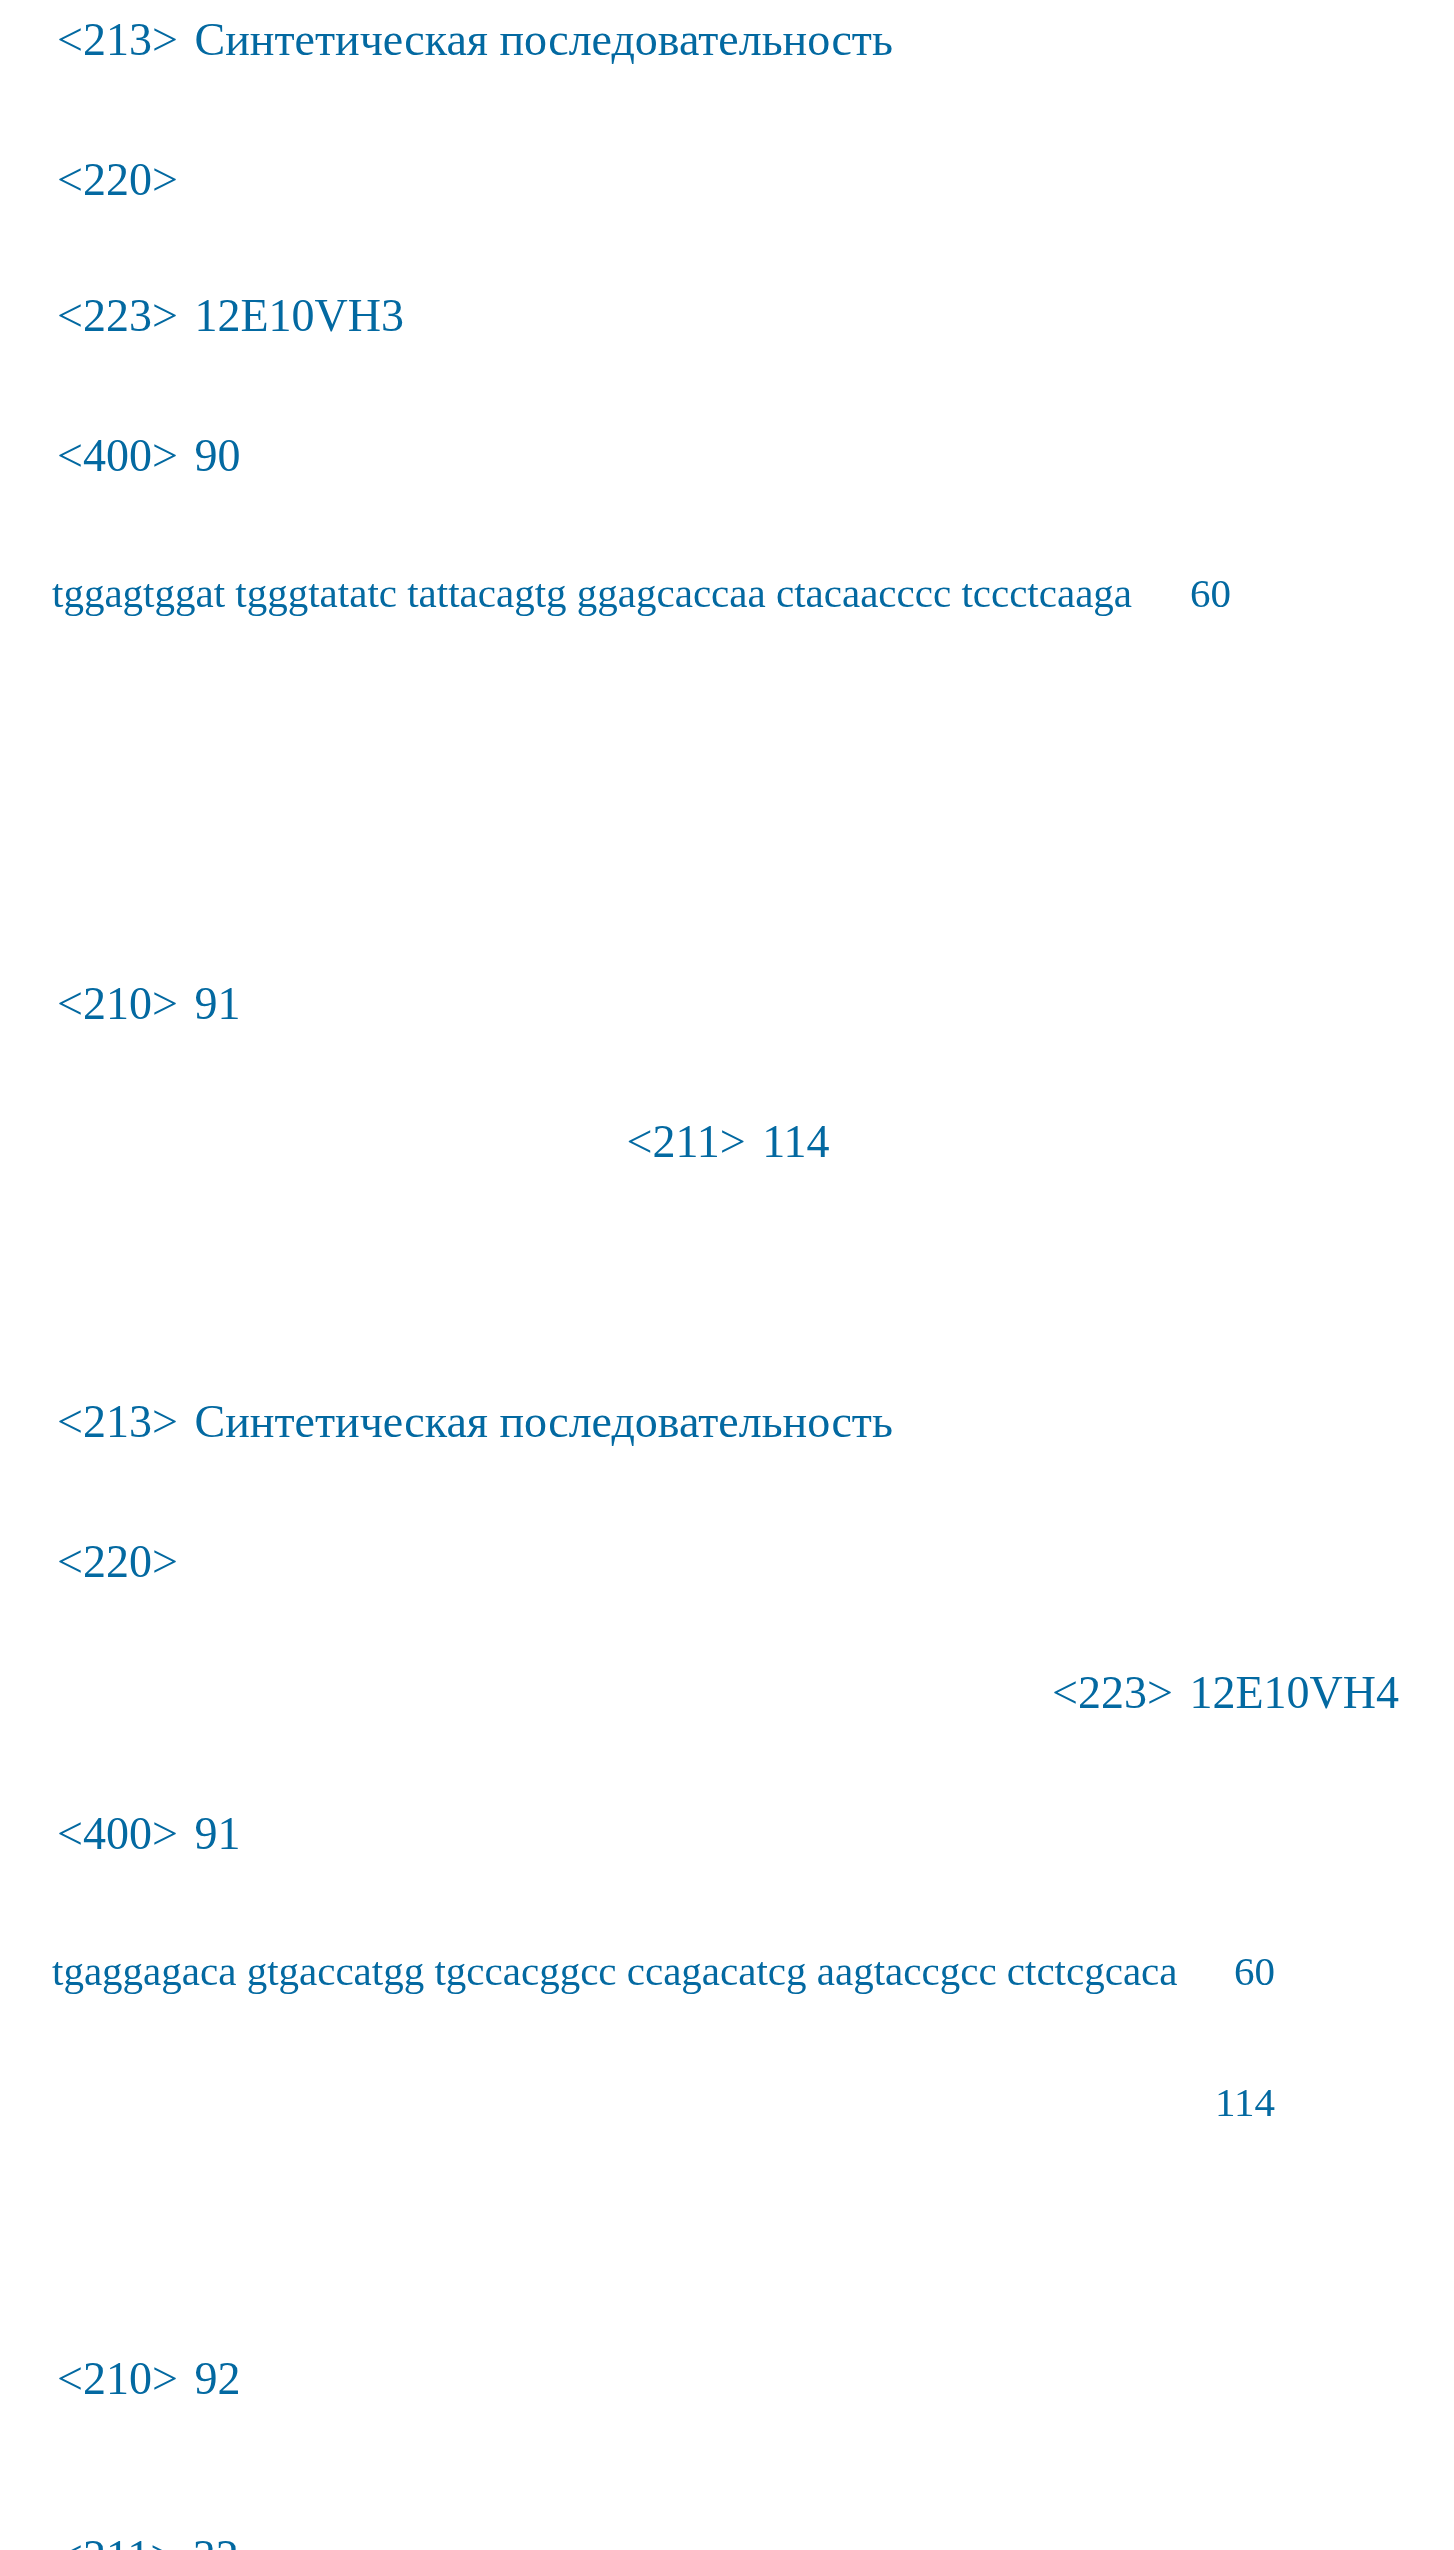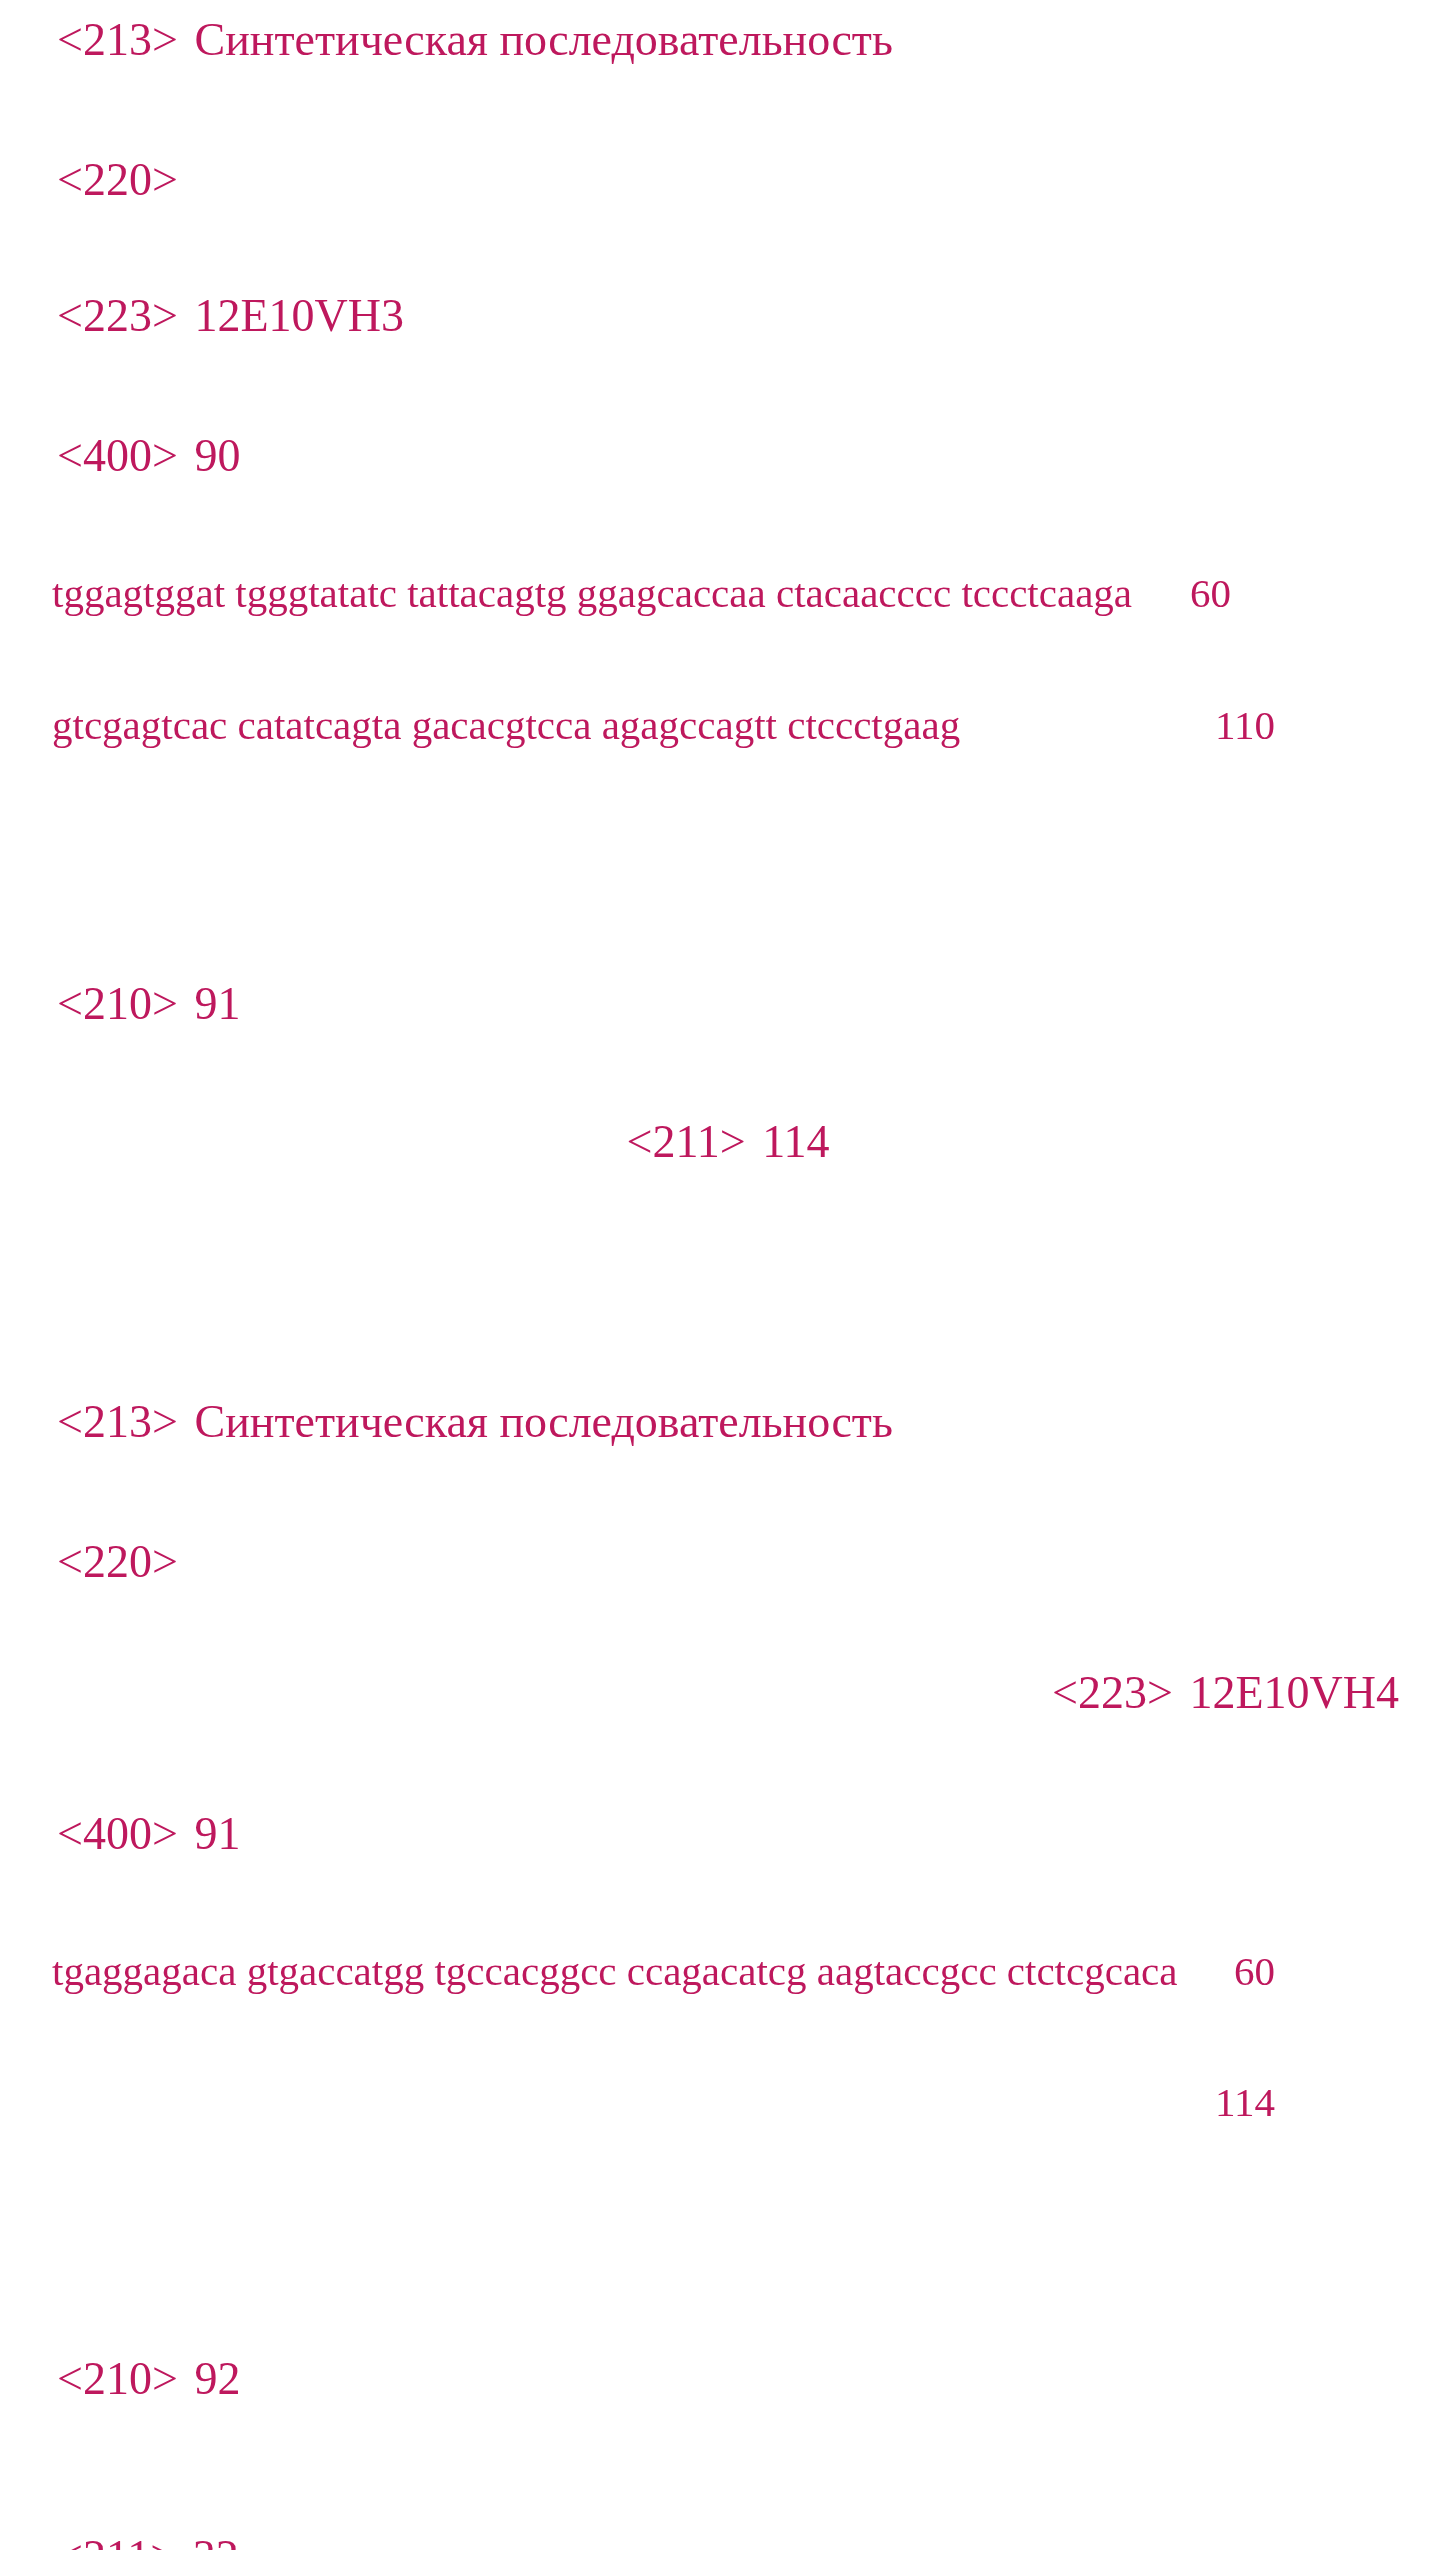"<213> Синтетическая последовательность" .page { color: #be185d -> #0369a1 }
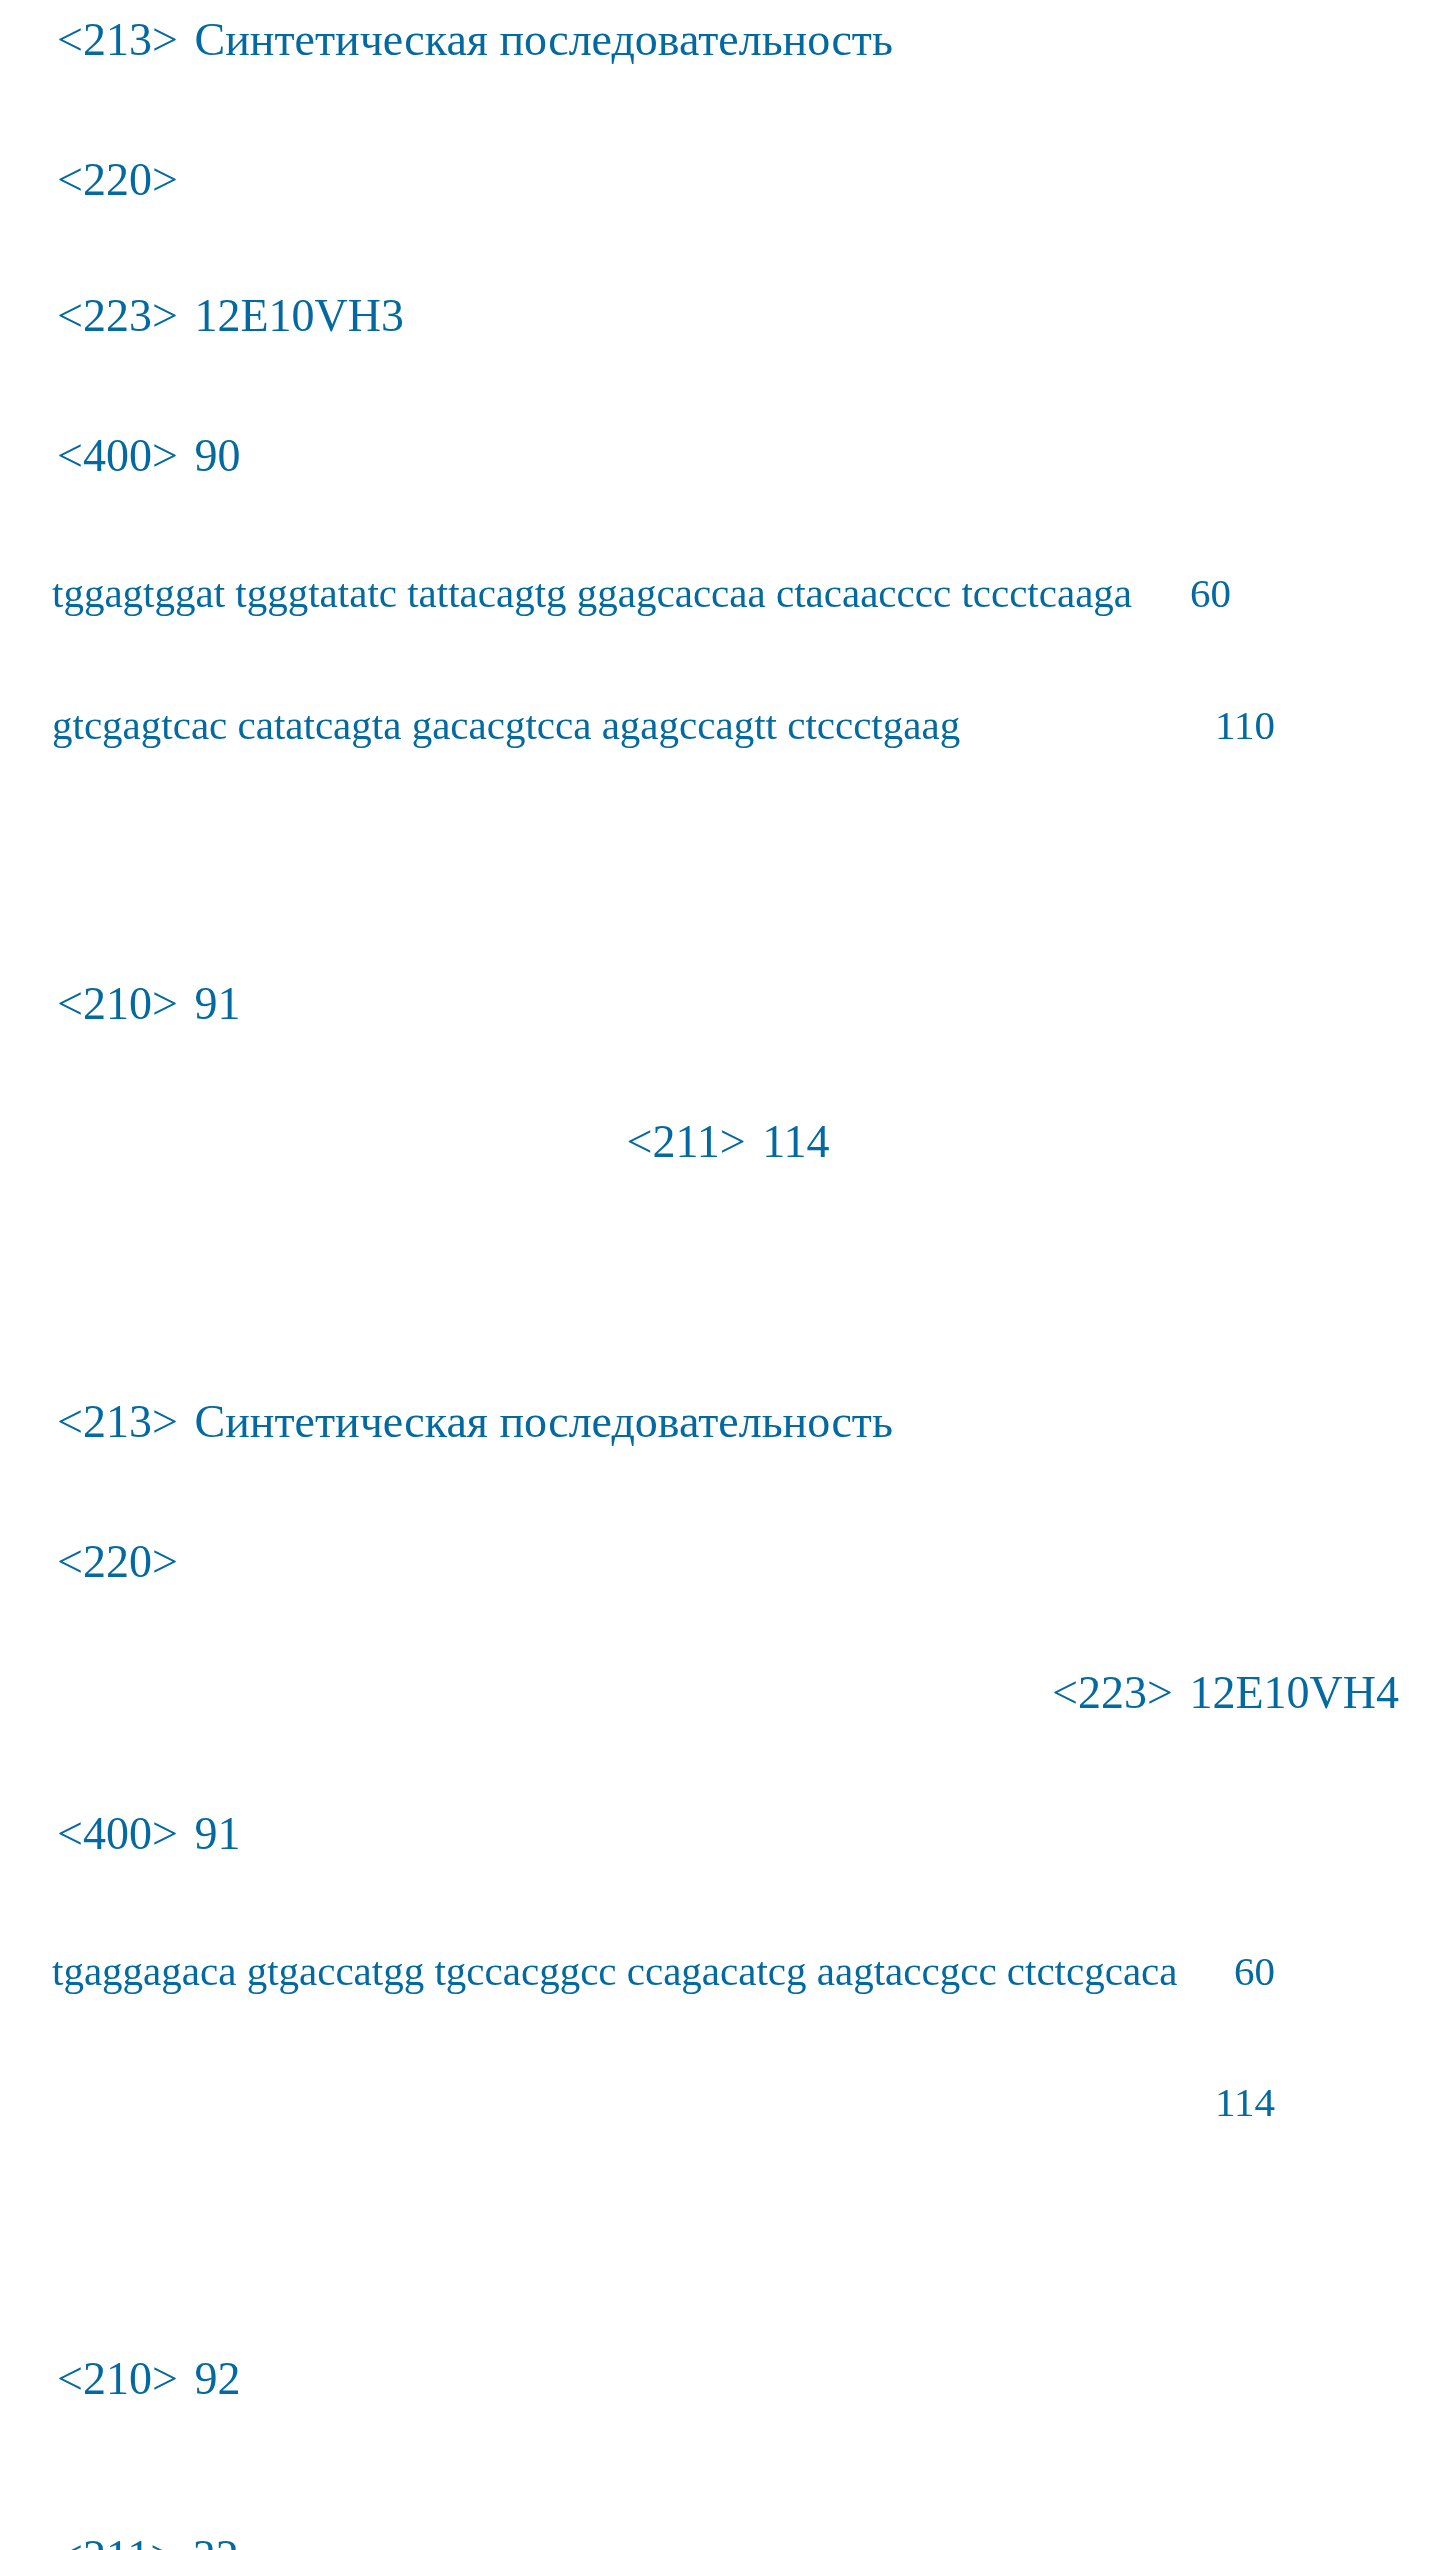"gtcgagtcac catatcagta gacacgtcca" div.line { html: <div> <span>gtcgagtcac catatcagta gacacgtcca agagccagtt ctccctgaag</span> <span>110</span> </div> -> none }
